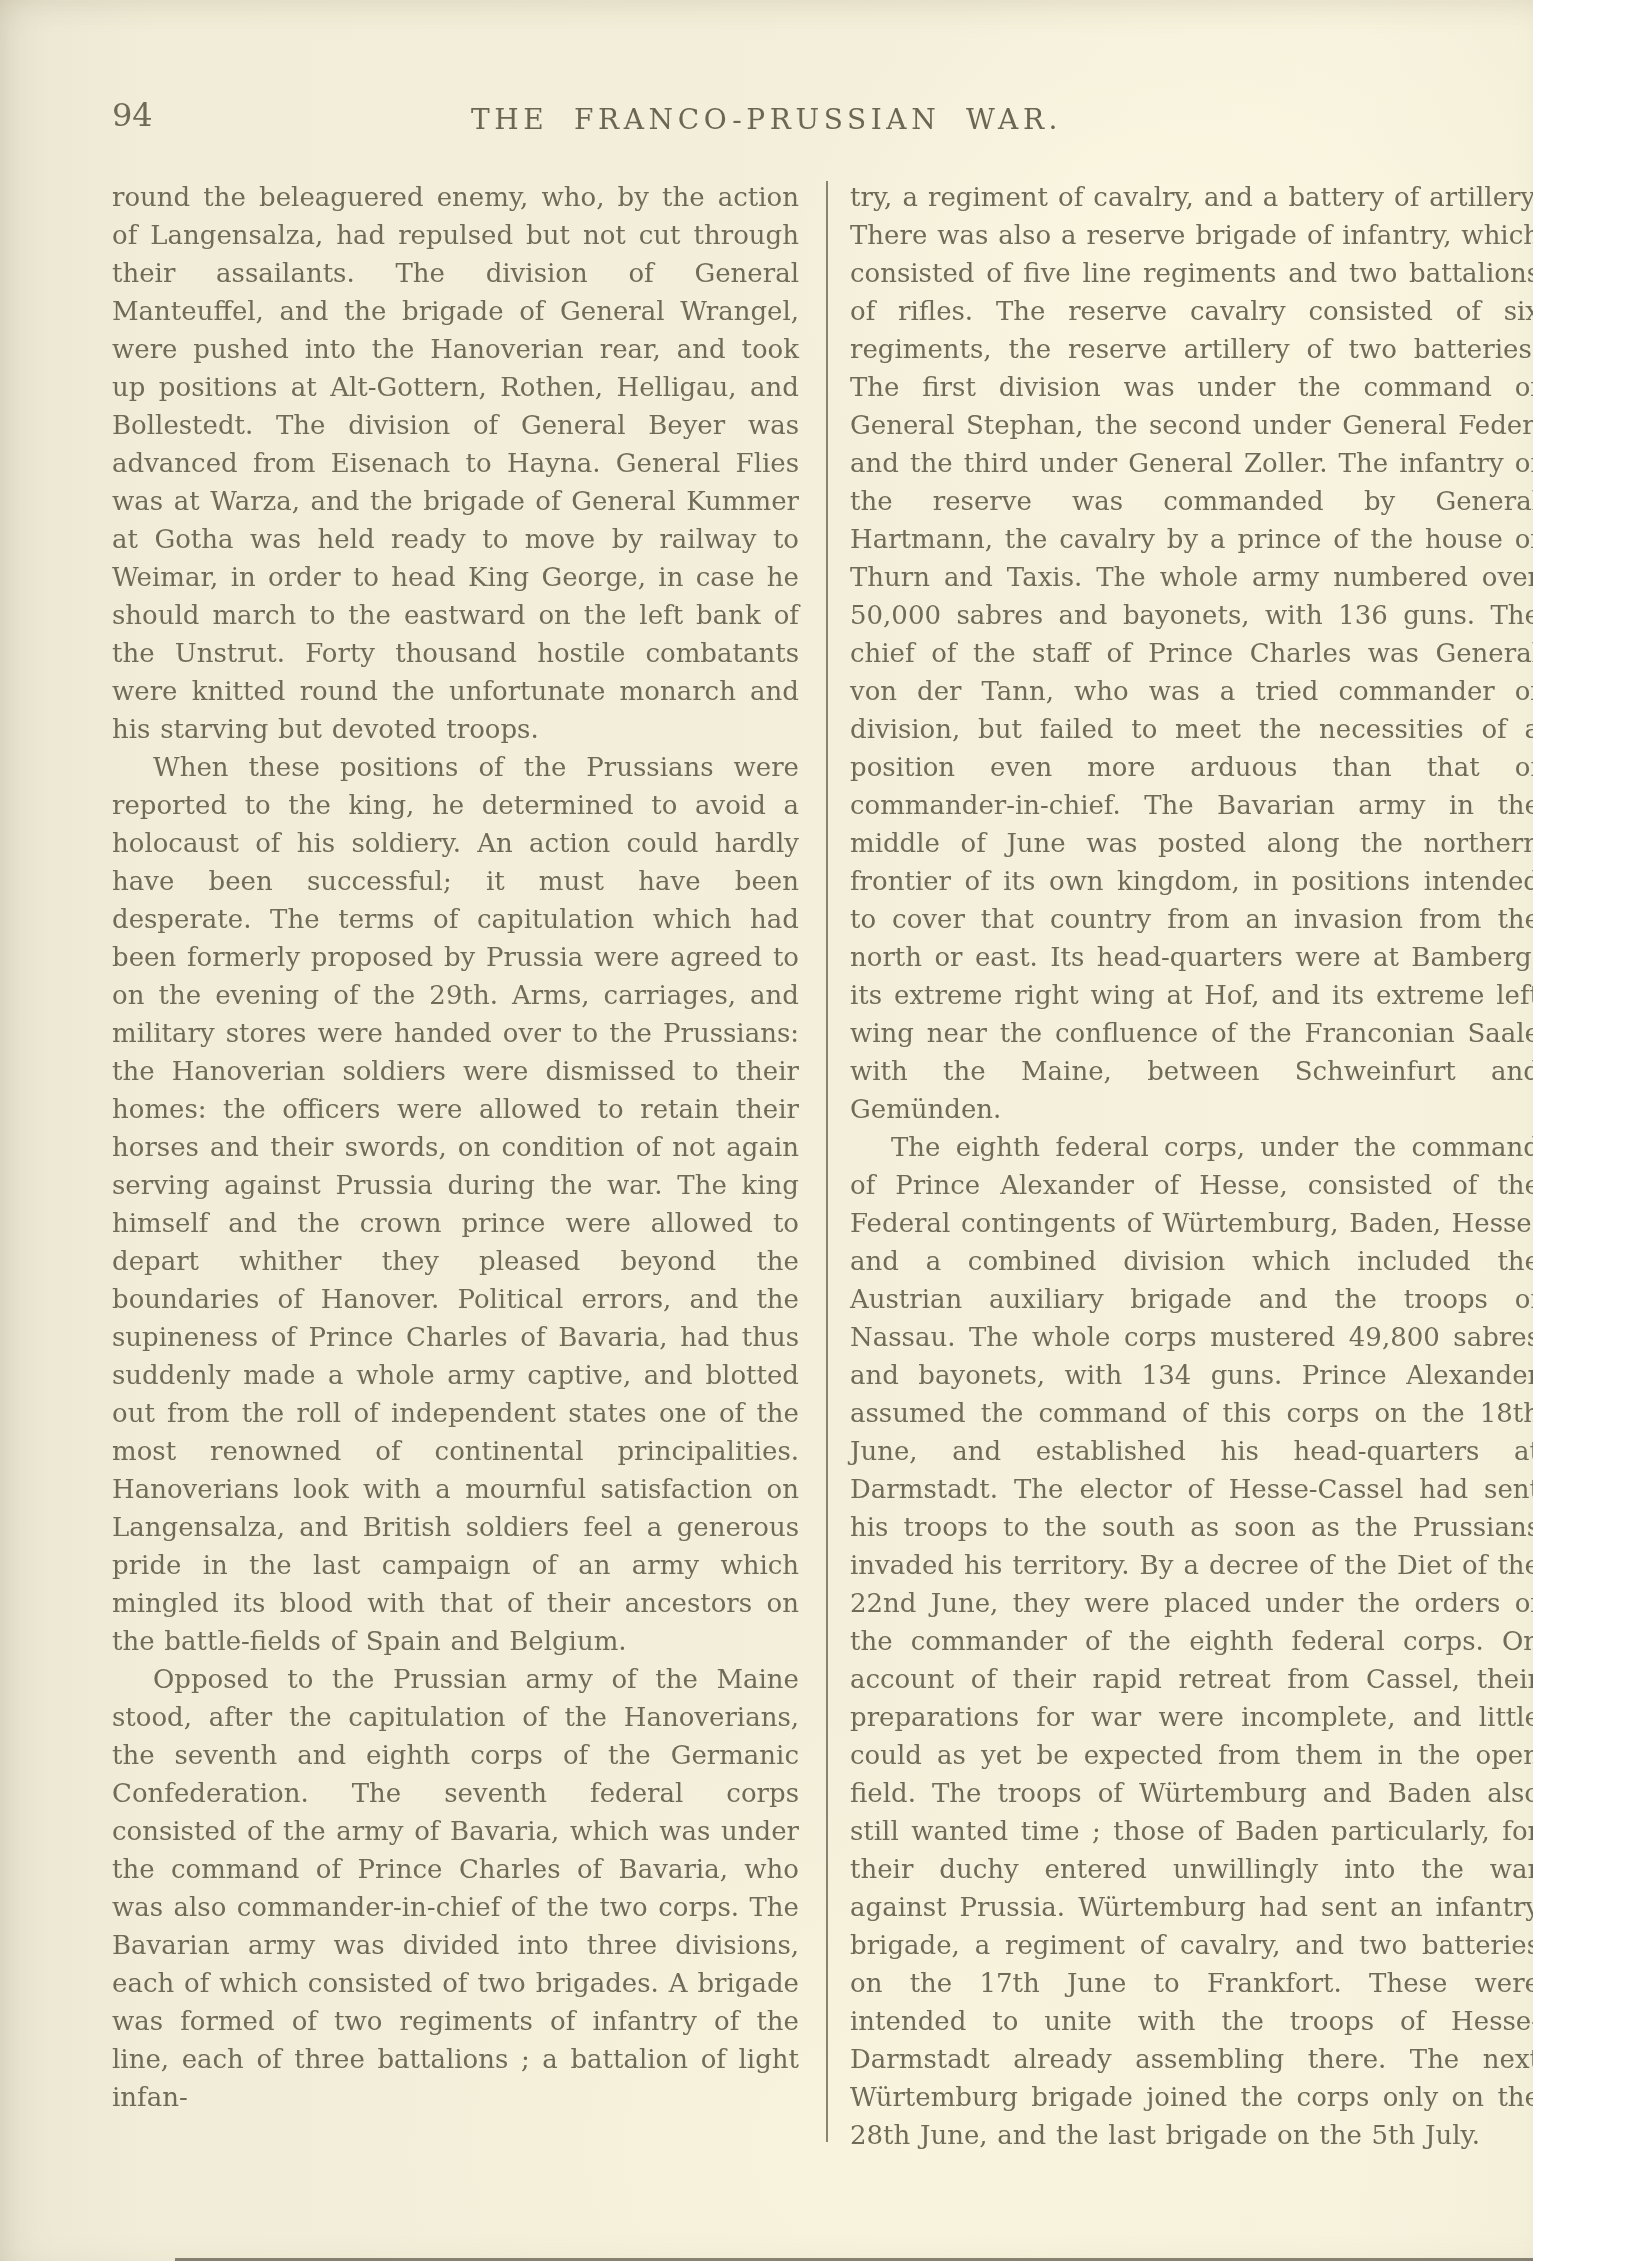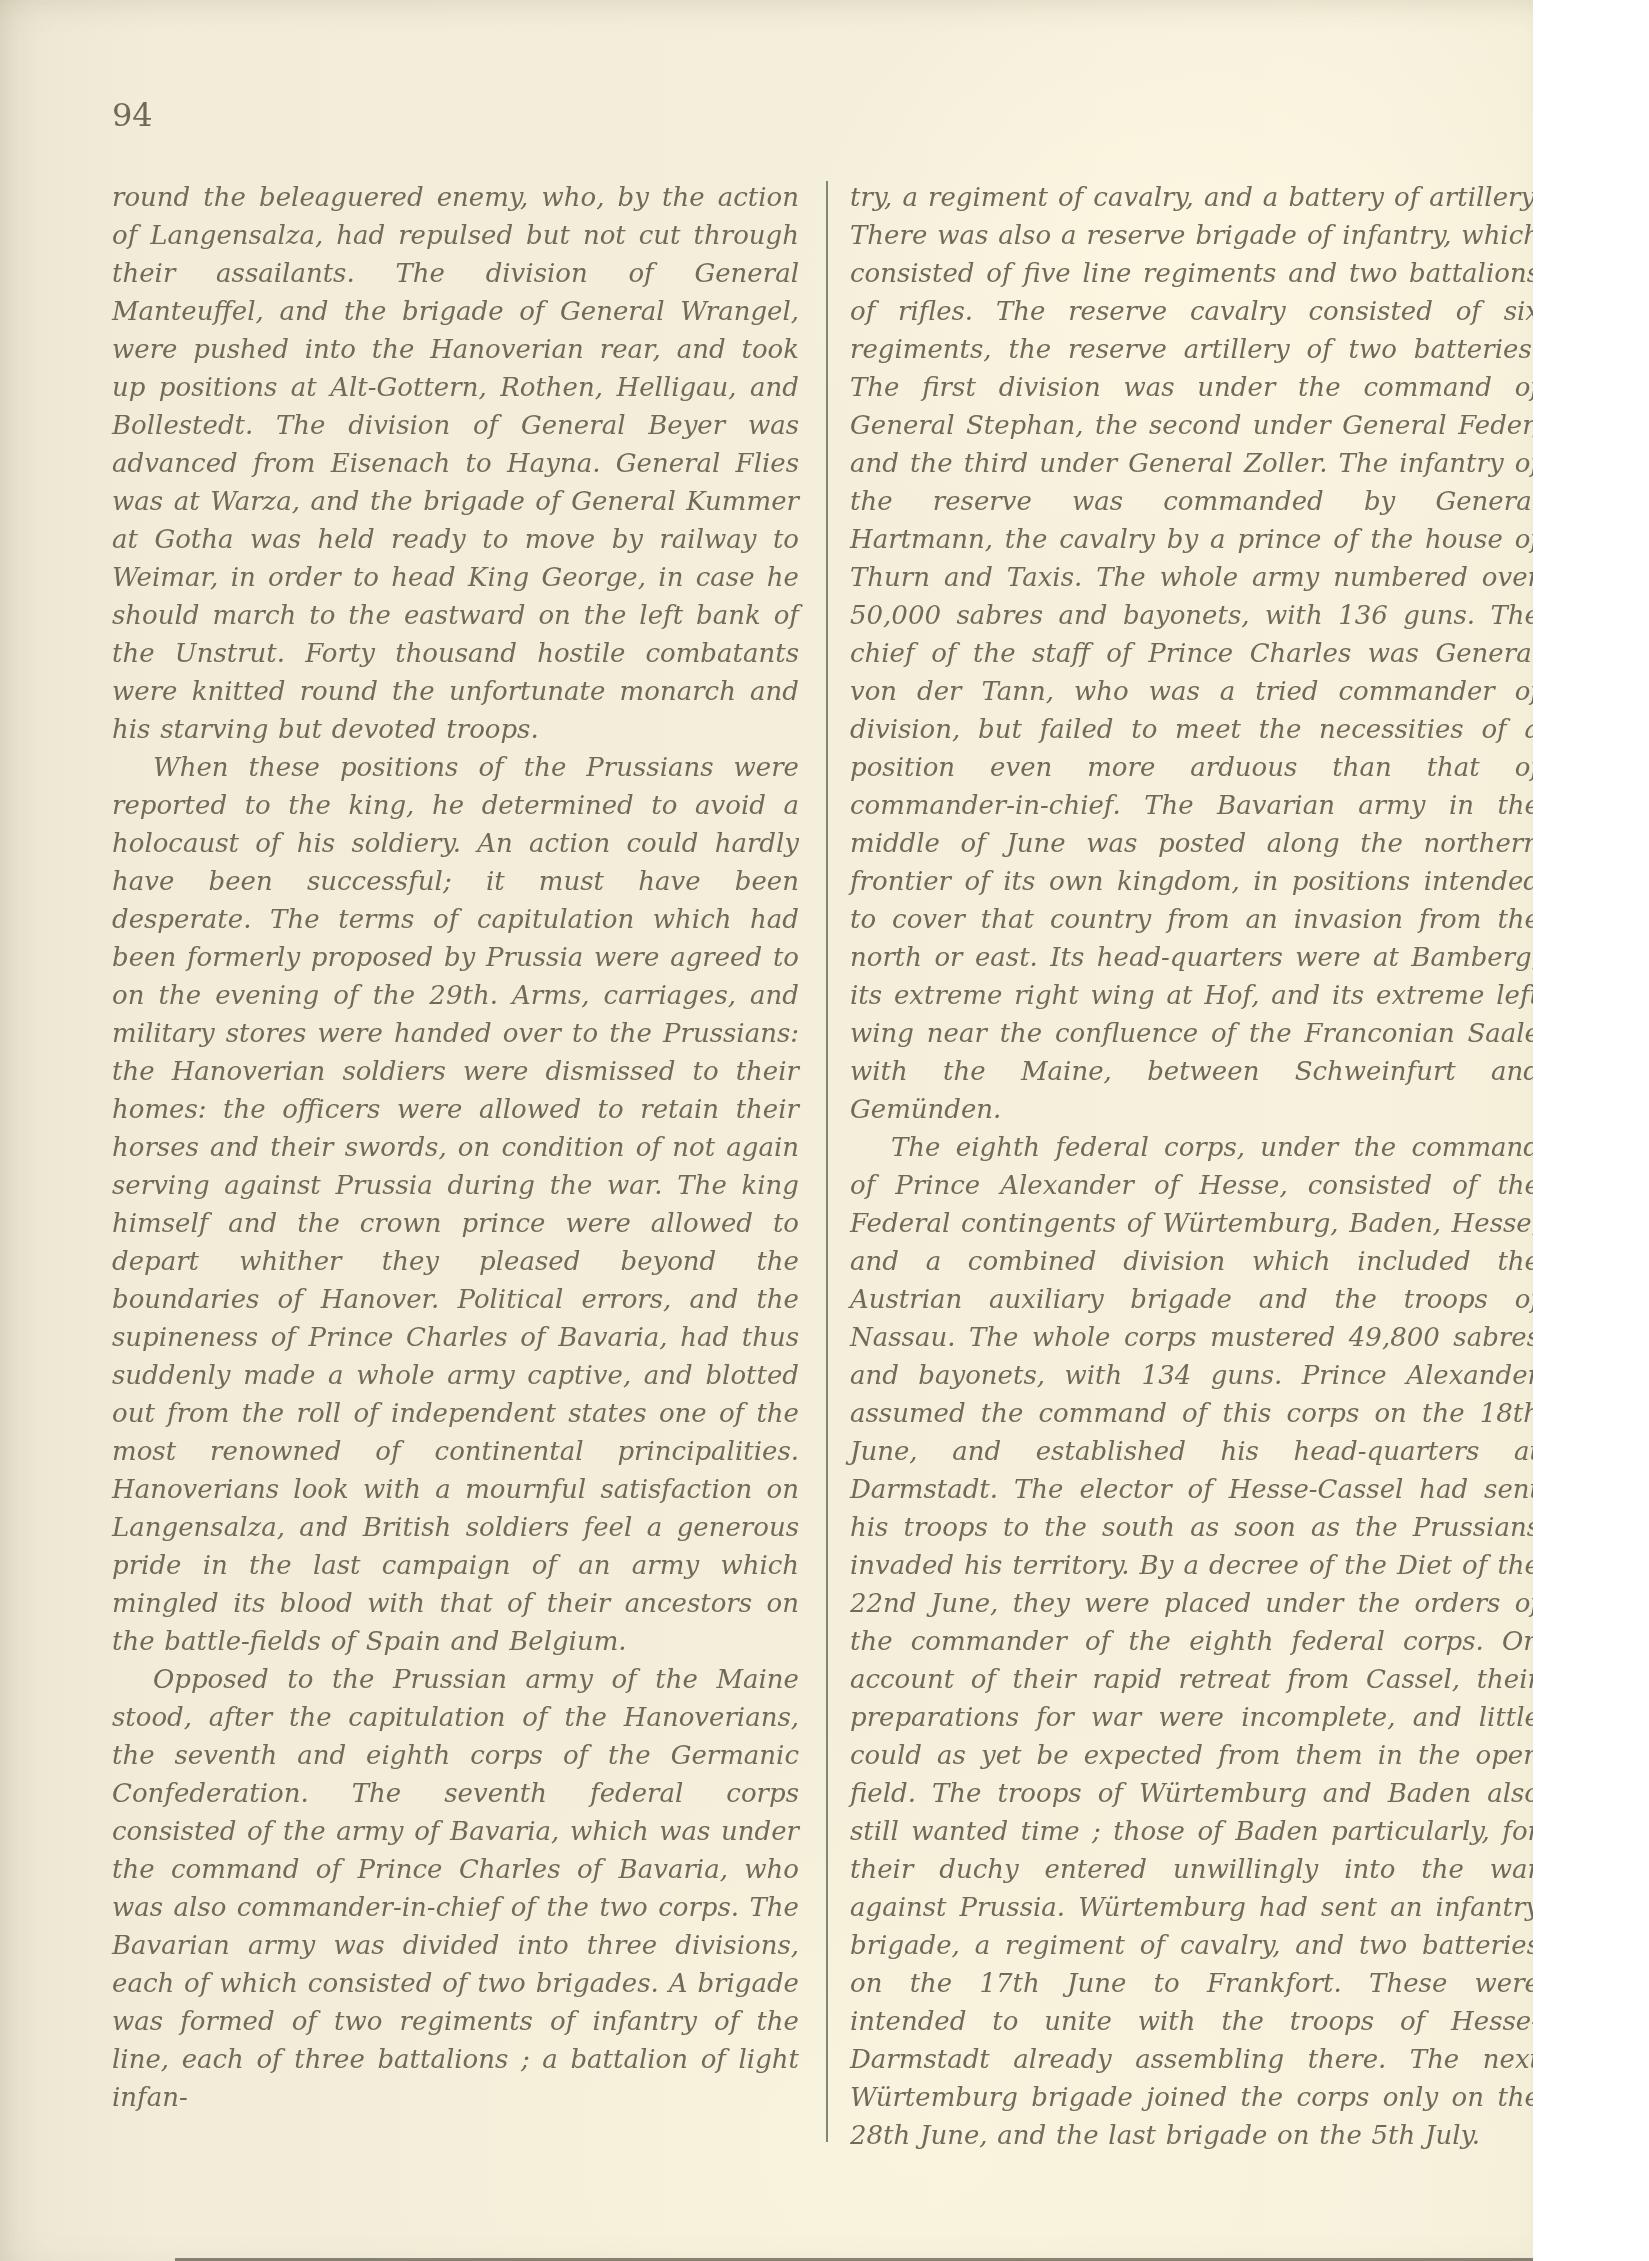"THE FRANCO-PRUSSIAN WAR." div.running-title { html: none -> <div>THE FRANCO-PRUSSIAN WAR.</div> }
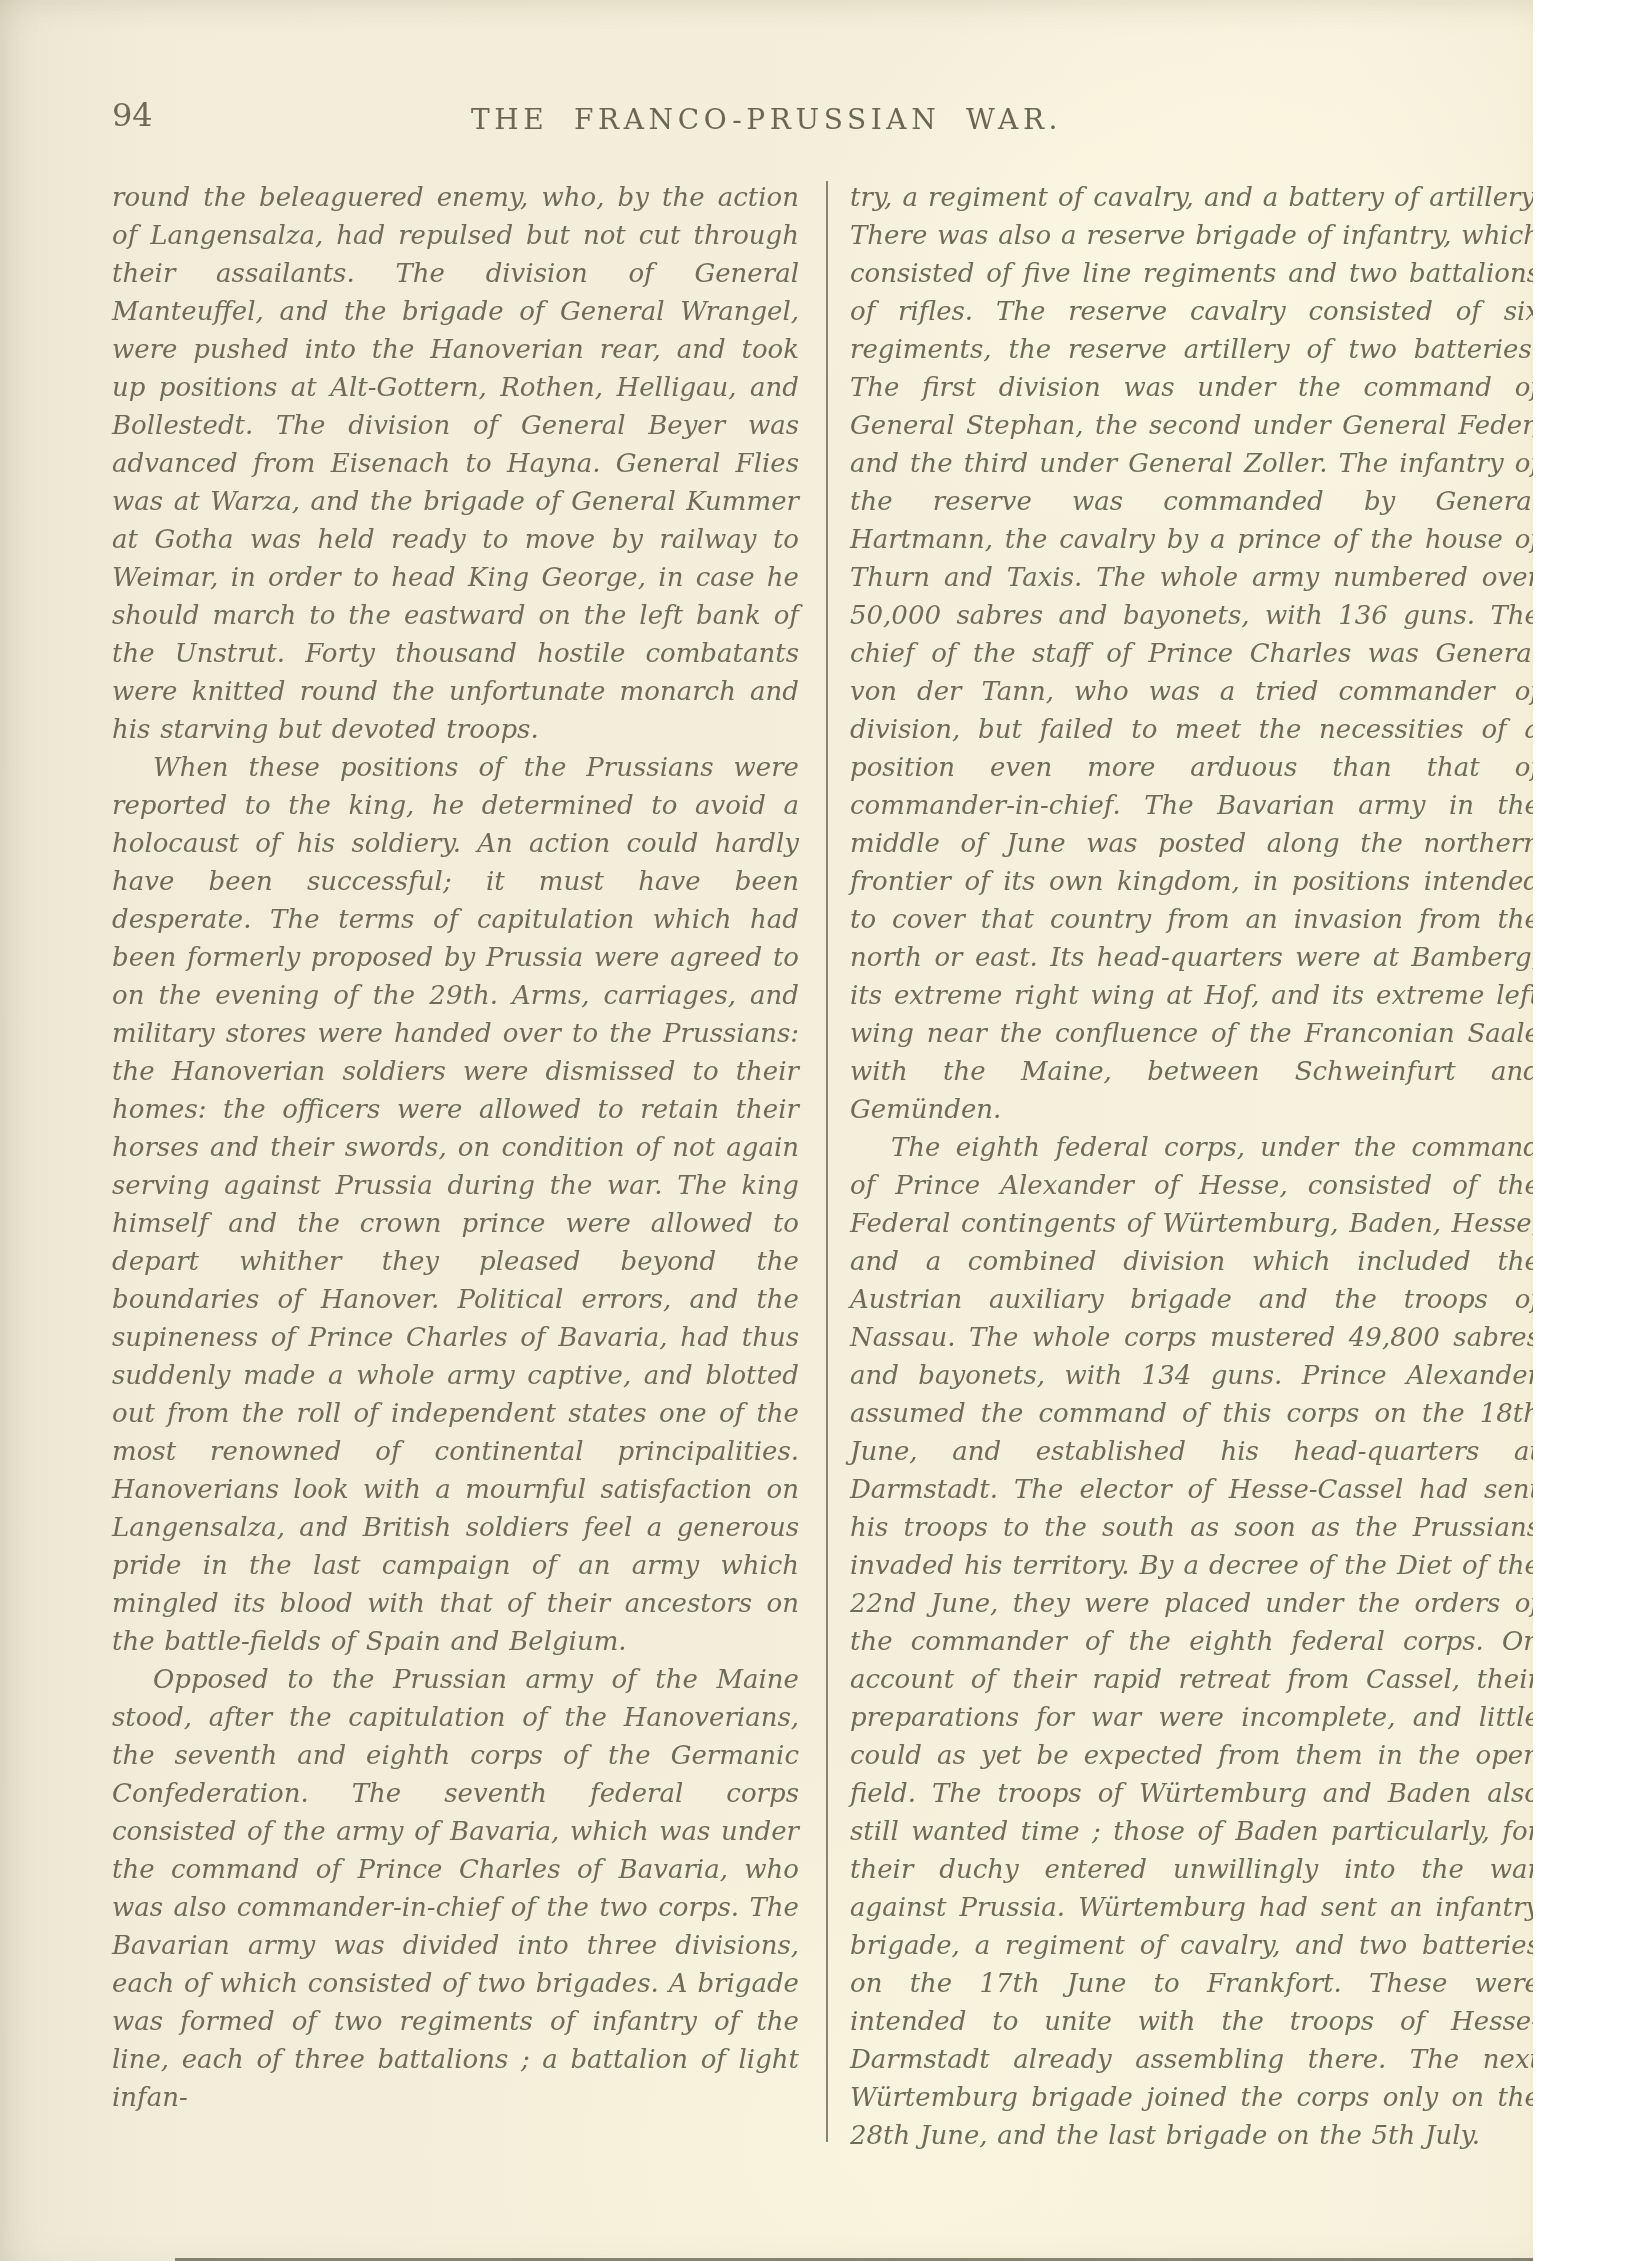"round the beleaguered enemy, who," .column p { font-style: italic -> none }
